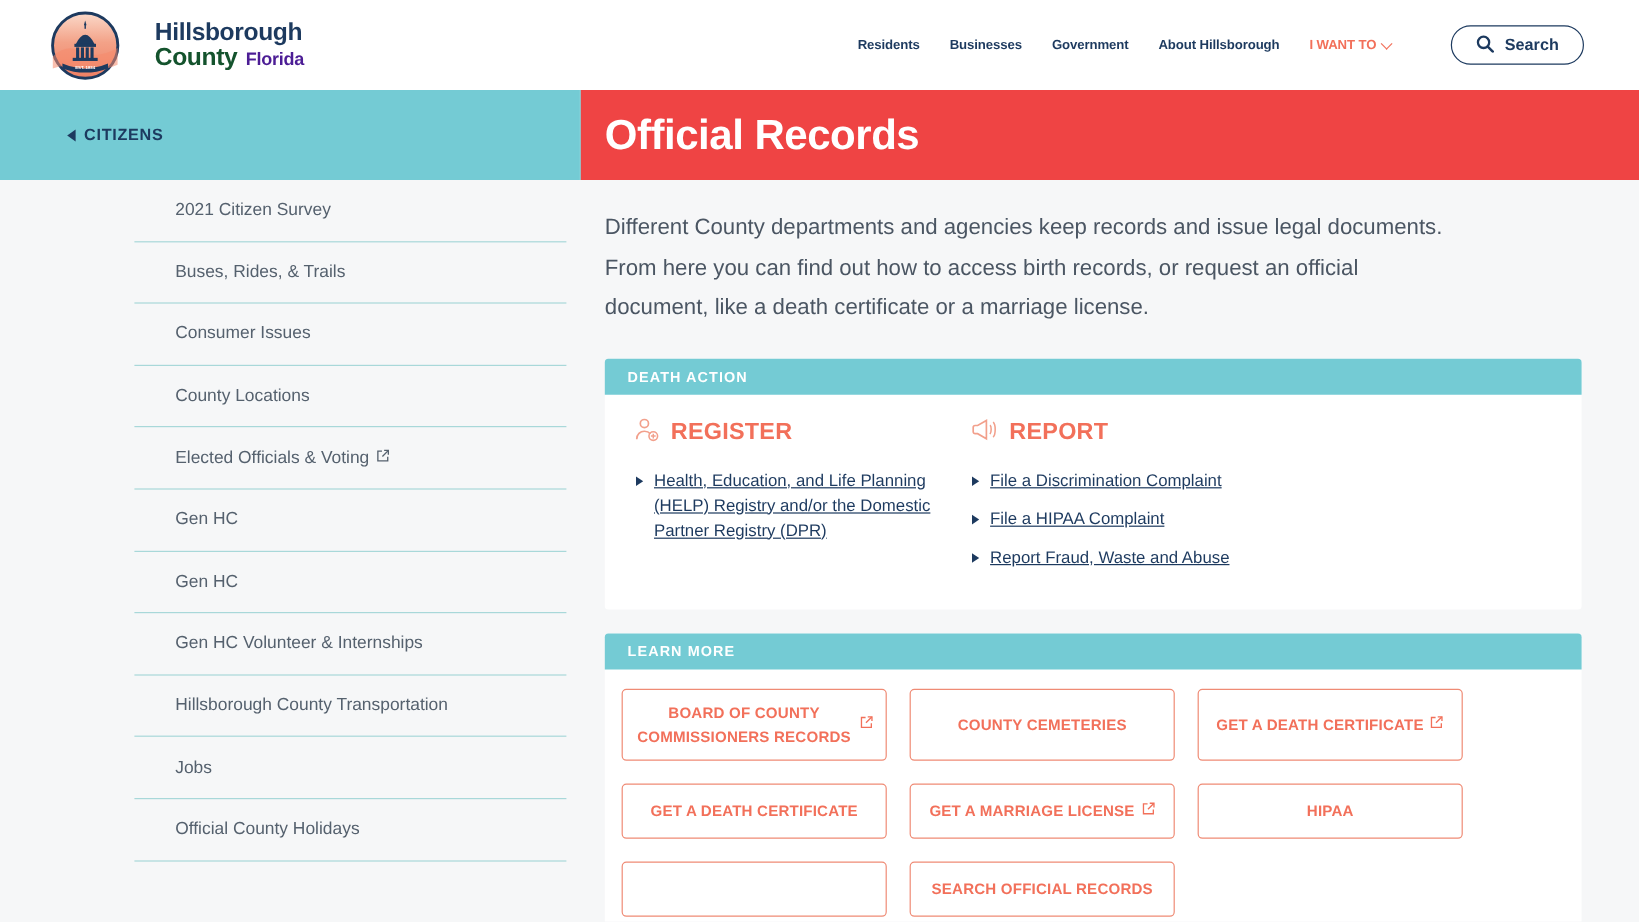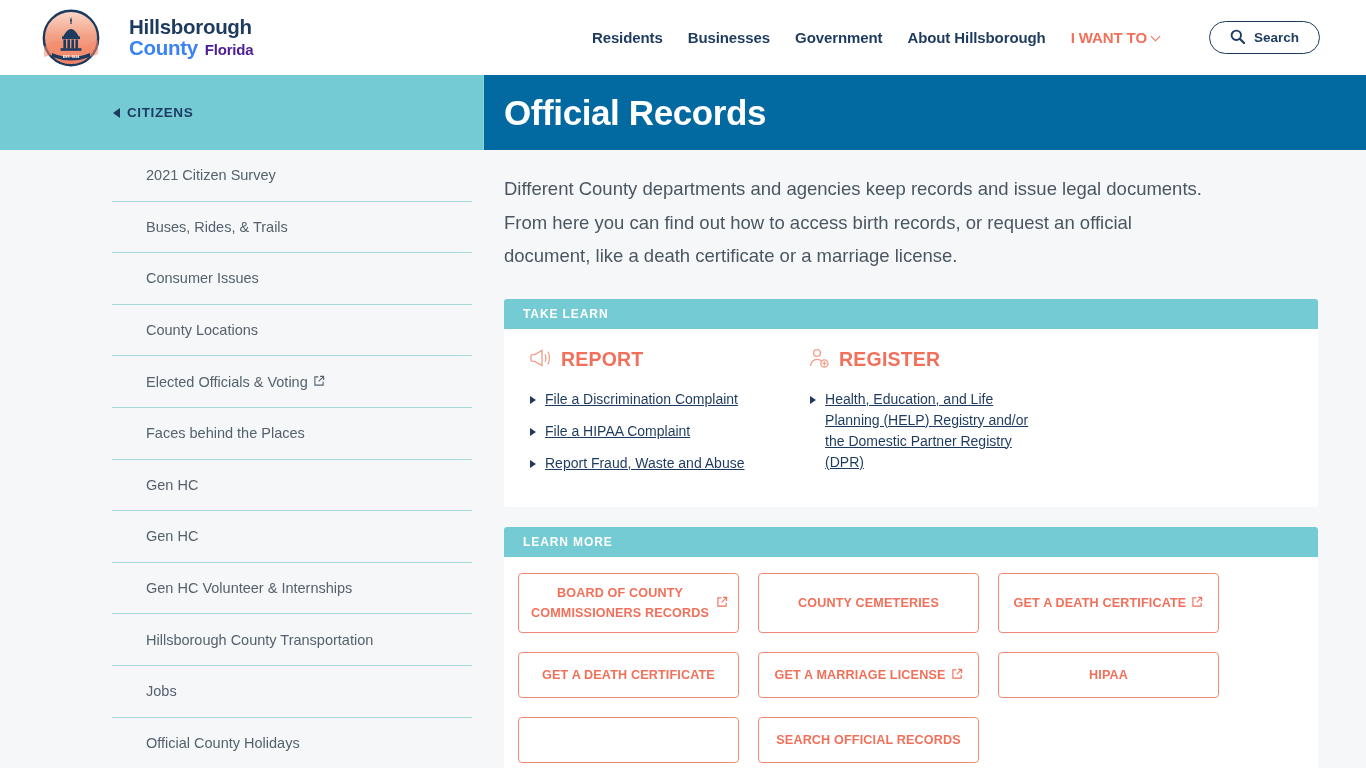"County" .brand-county { color: #3b82f6 -> #14532d }
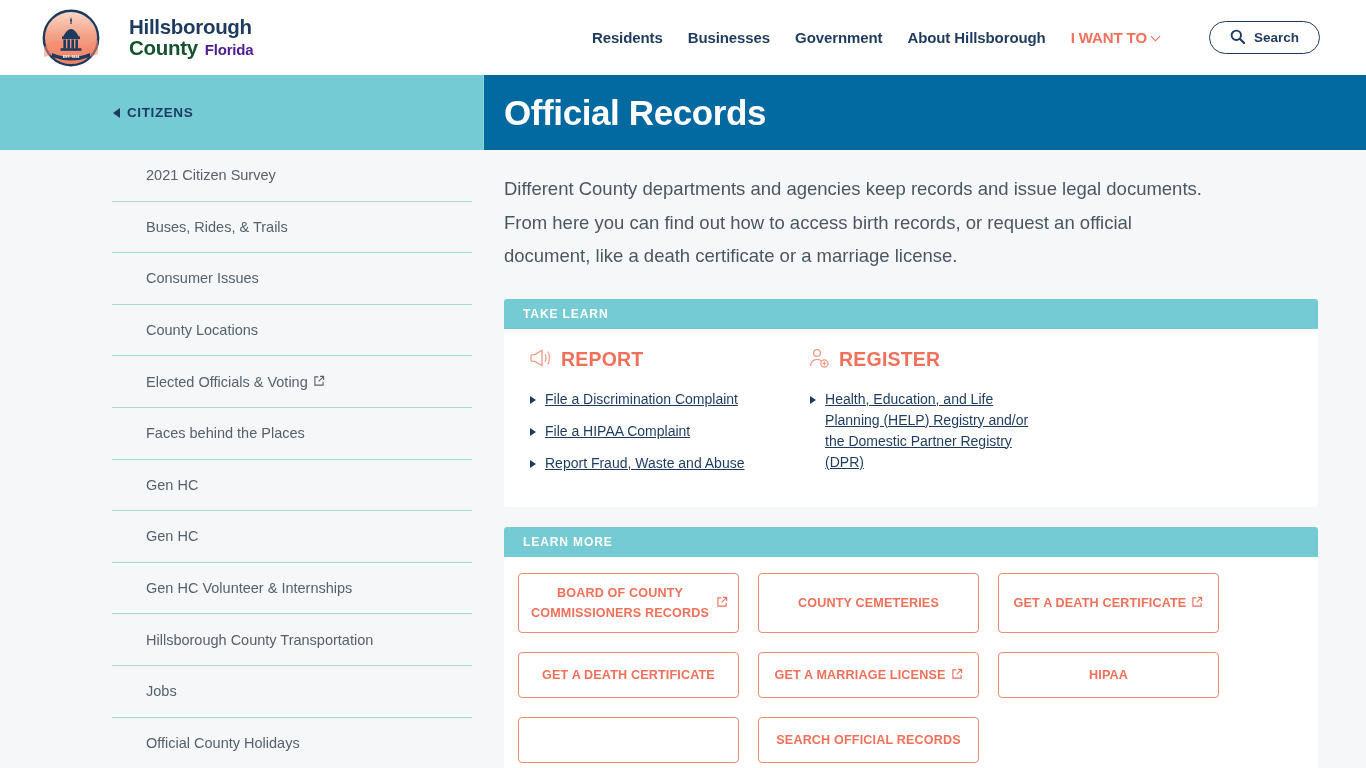"Residents" .nav-link { font-size: 15px -> 11px }
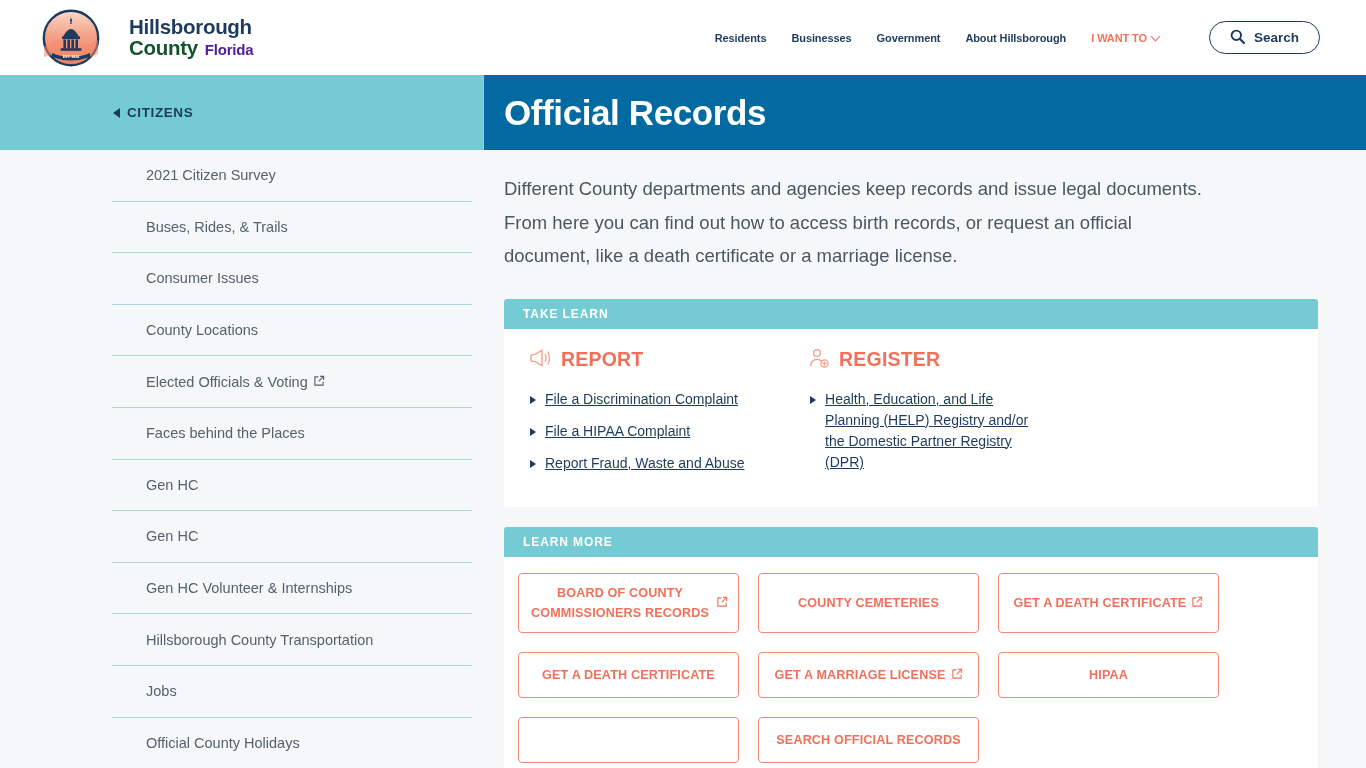"CITIZENS" .banner-left { padding-left: 113px -> 56px }
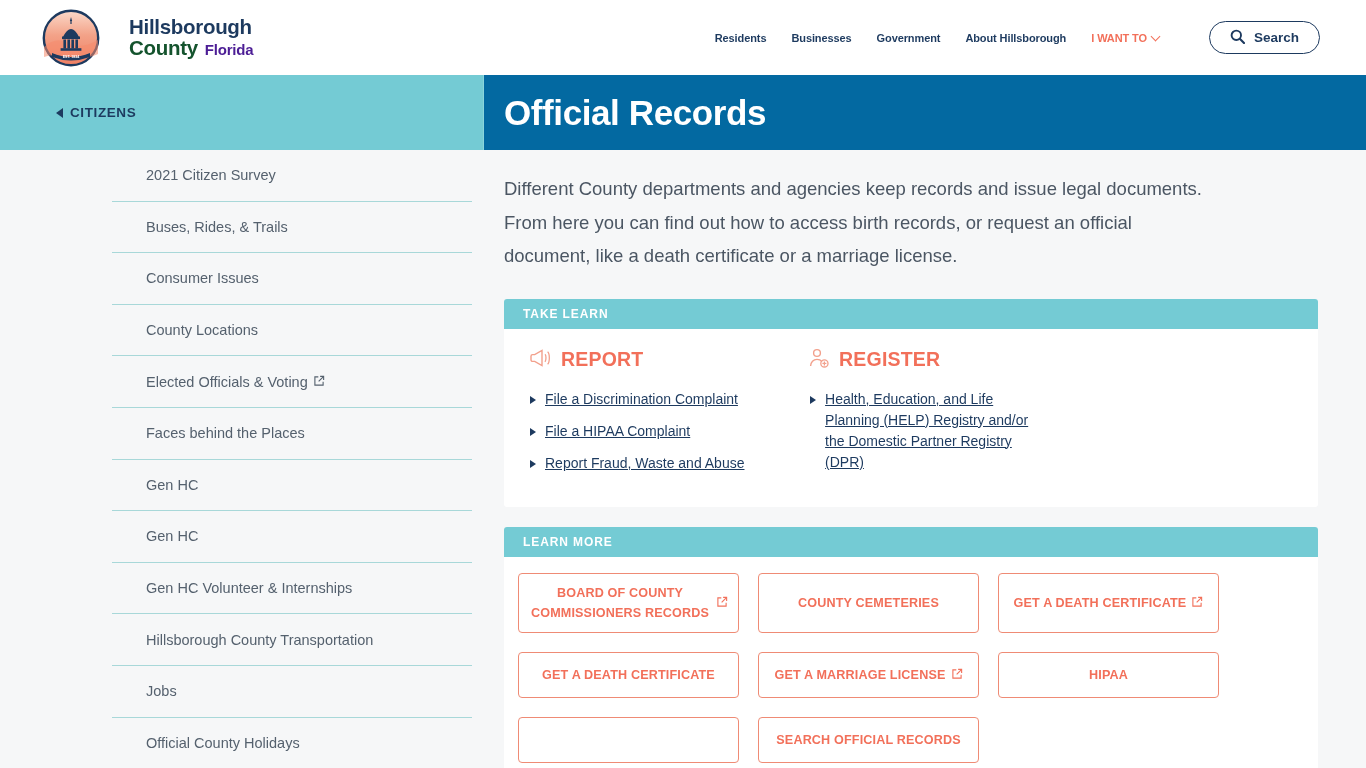"Official Records" .banner-right { background: #0369a1 -> #ef4444 }
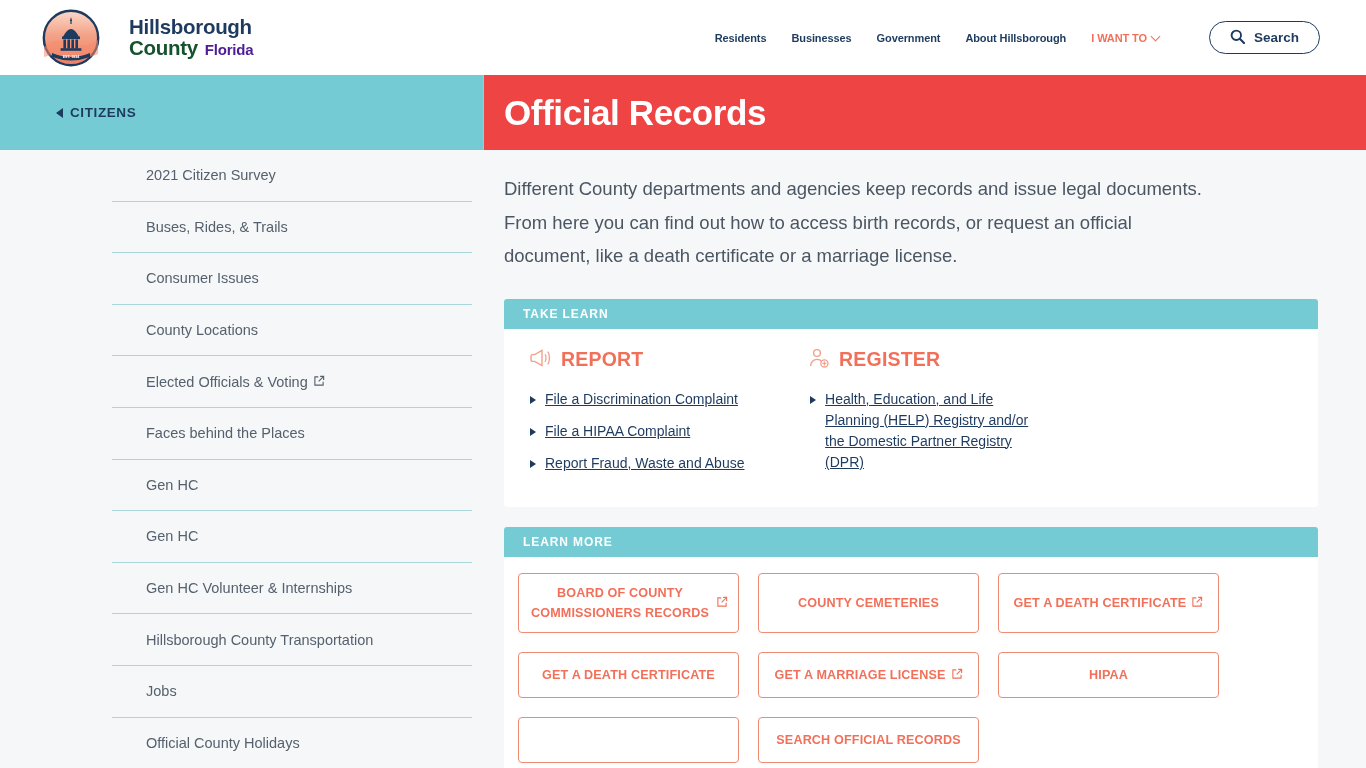"TAKE LEARN" span { text: TAKE LEARN -> DEATH ACTION }
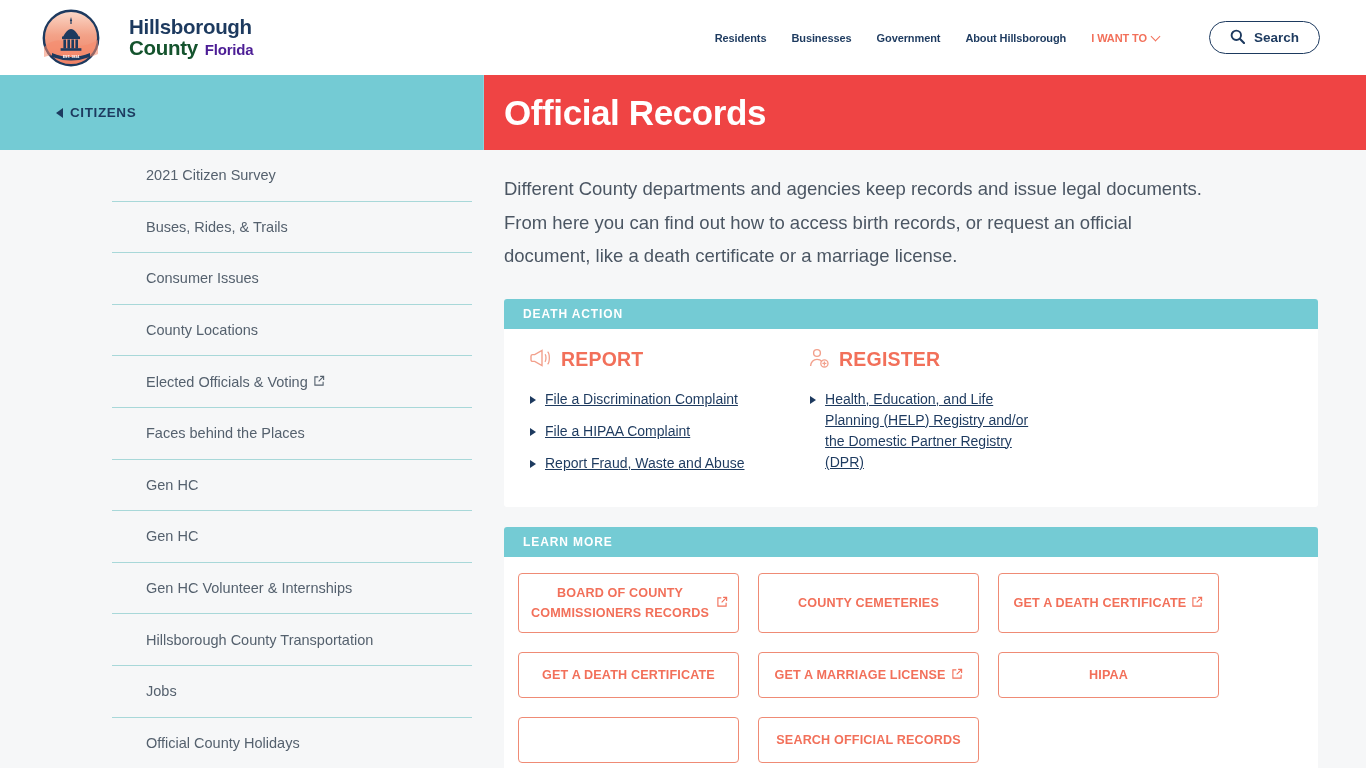"REPORT" div.action-col { order: before "REGISTER" -> after "REGISTER" }
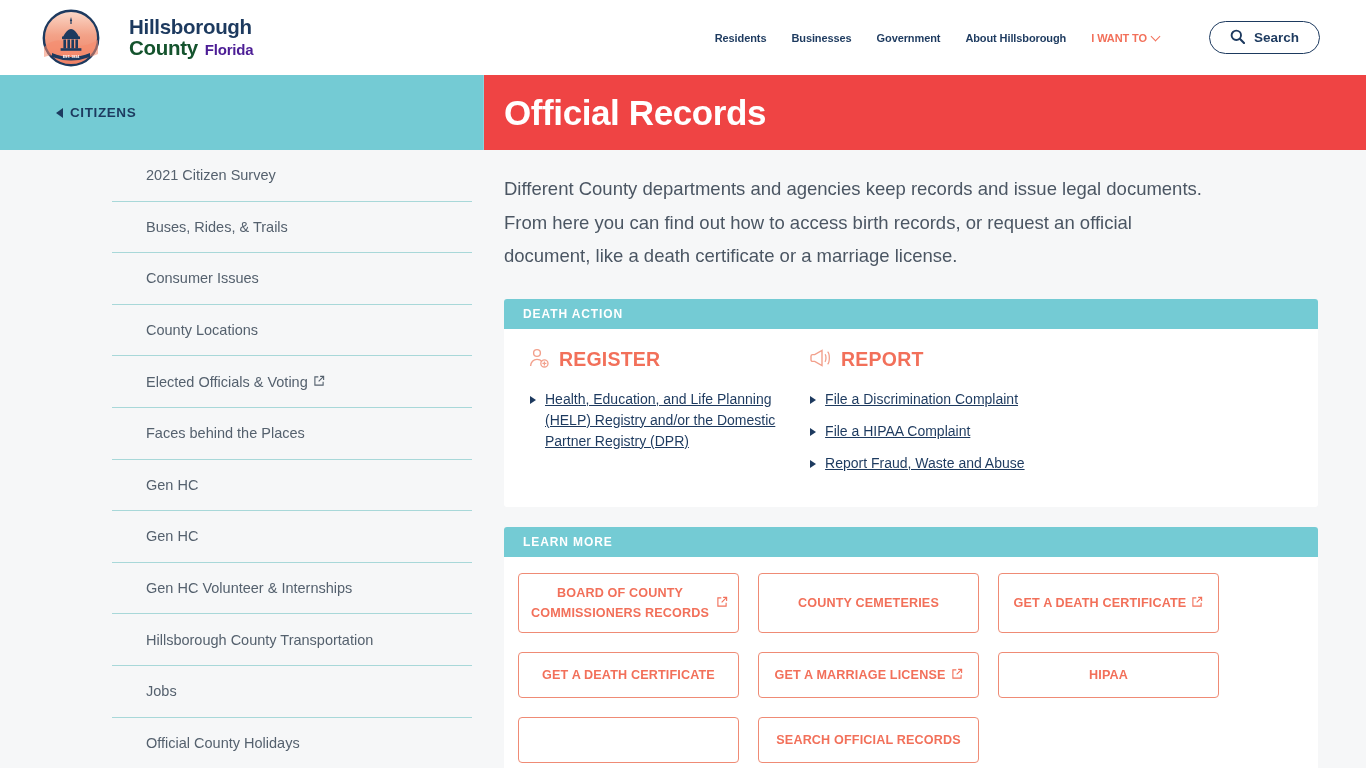"Faces behind the Places" div.side-item { html: <div> <span>Faces behind the Places</span> </div> -> none }
